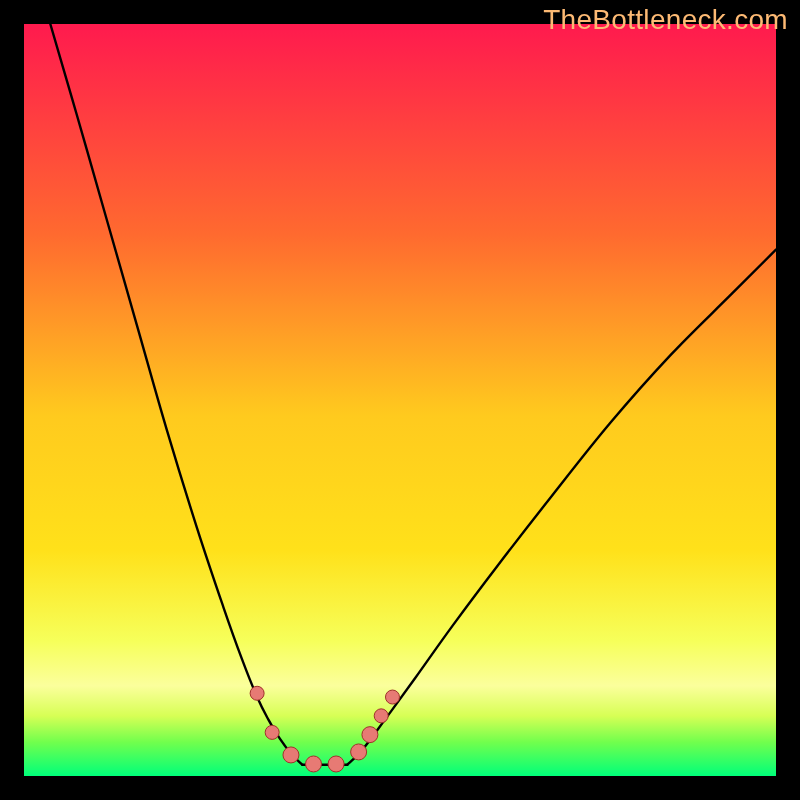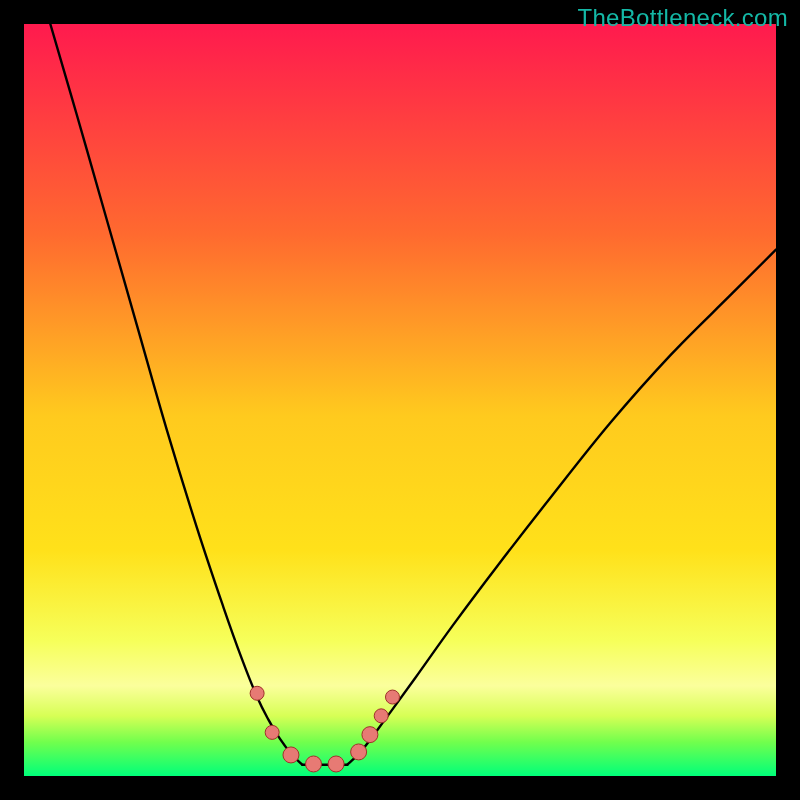"TheBottleneck.com" .watermark { color: #14b8a6 -> #fdba74; font-size: 24px -> 28px }
